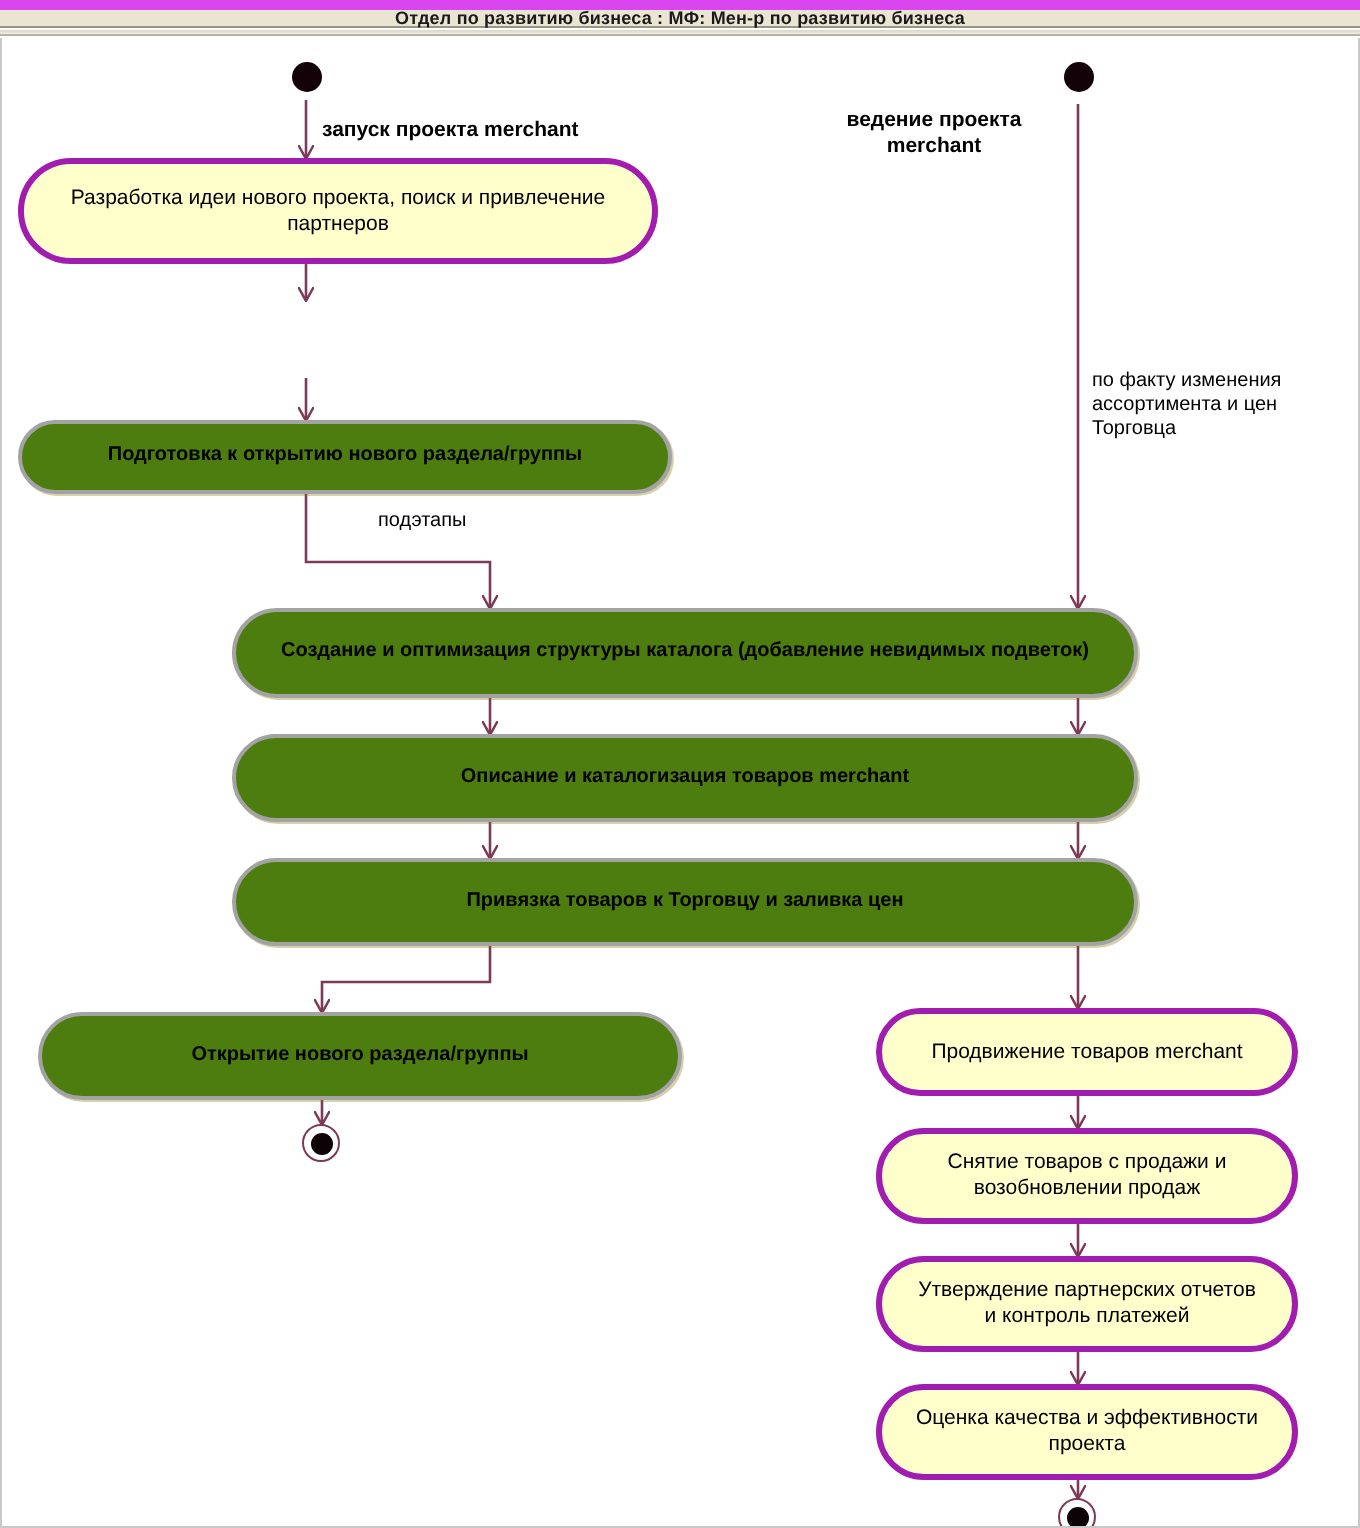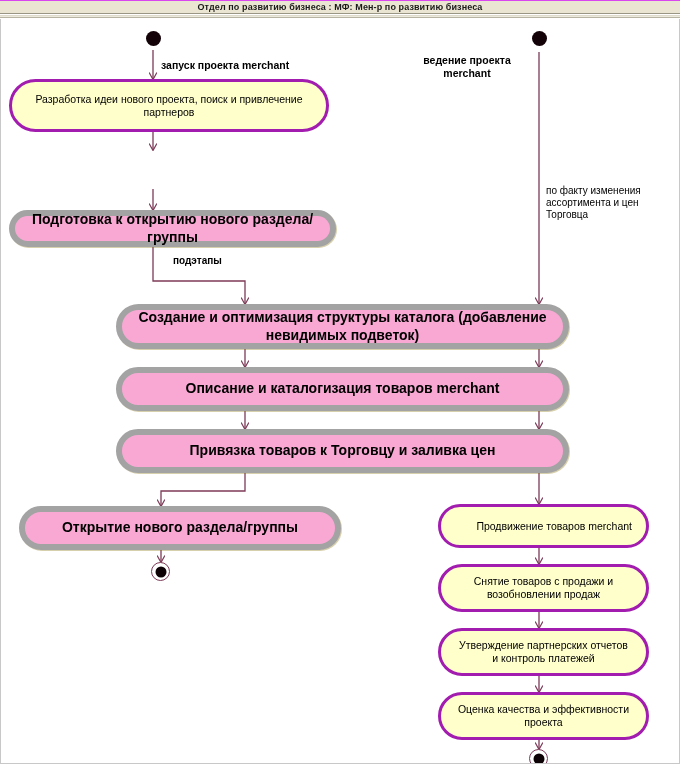"Отдел по развитию бизнеса :" #titlebar { border-top: 1px solid #d946ef -> 5px solid #d946ef }
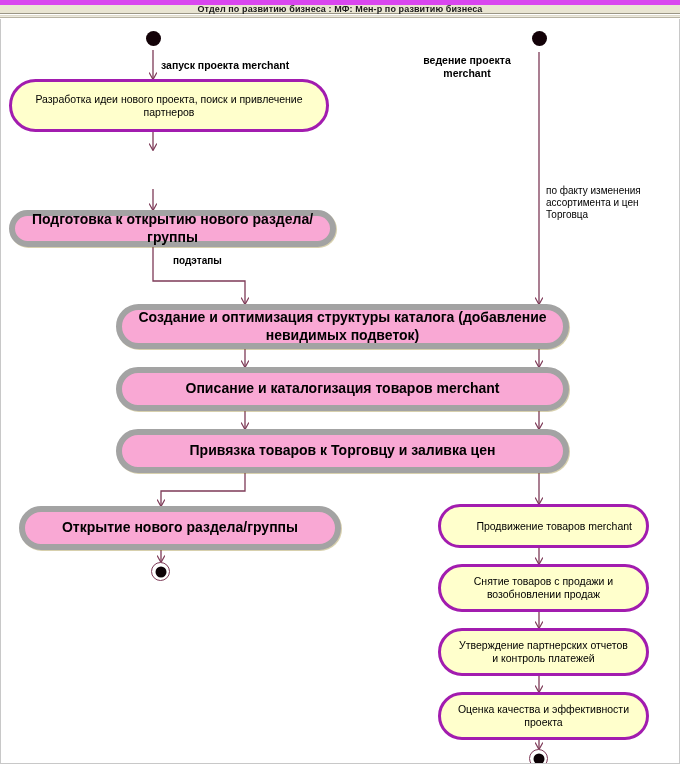"Подготовка к открытию нового" .node.bright { background: #f9a8d4 -> #4d7c0f; border: 6px solid #a3a3a3 -> 2px solid #a3a3a3; font-size: 14px -> 10px }
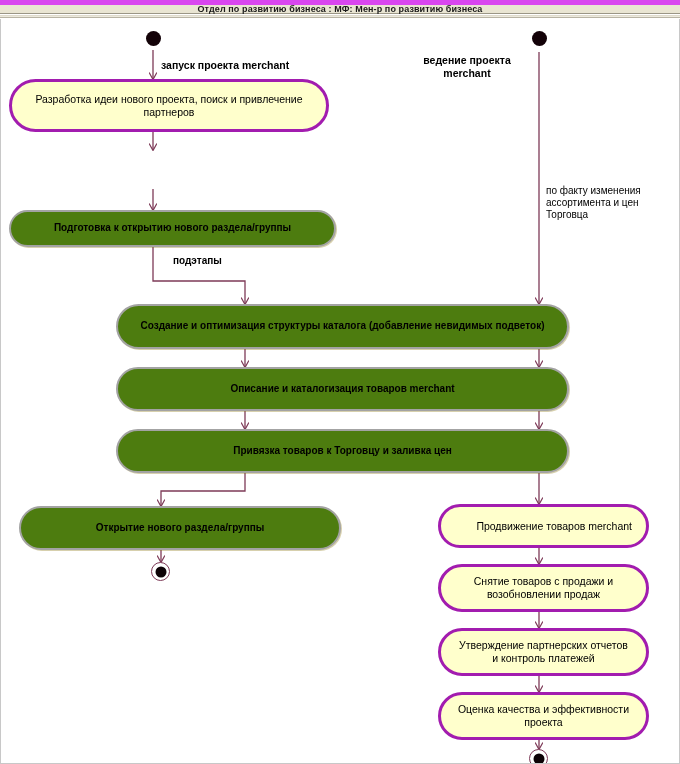"подэтапы" div.elabel { font-weight: bold -> none; left: 172px -> 188px }
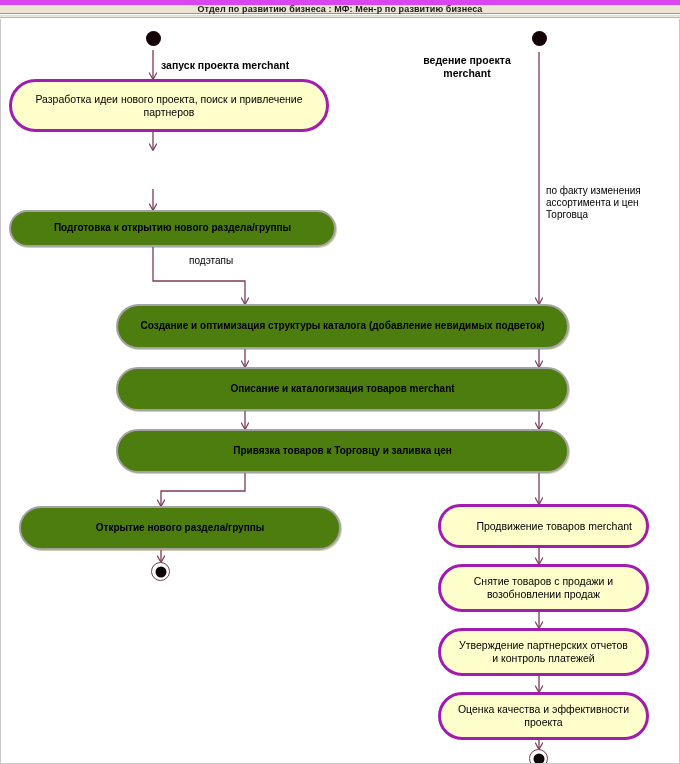"Продвижение товаров merchant" div.node { justify-content: flex-end -> none }
